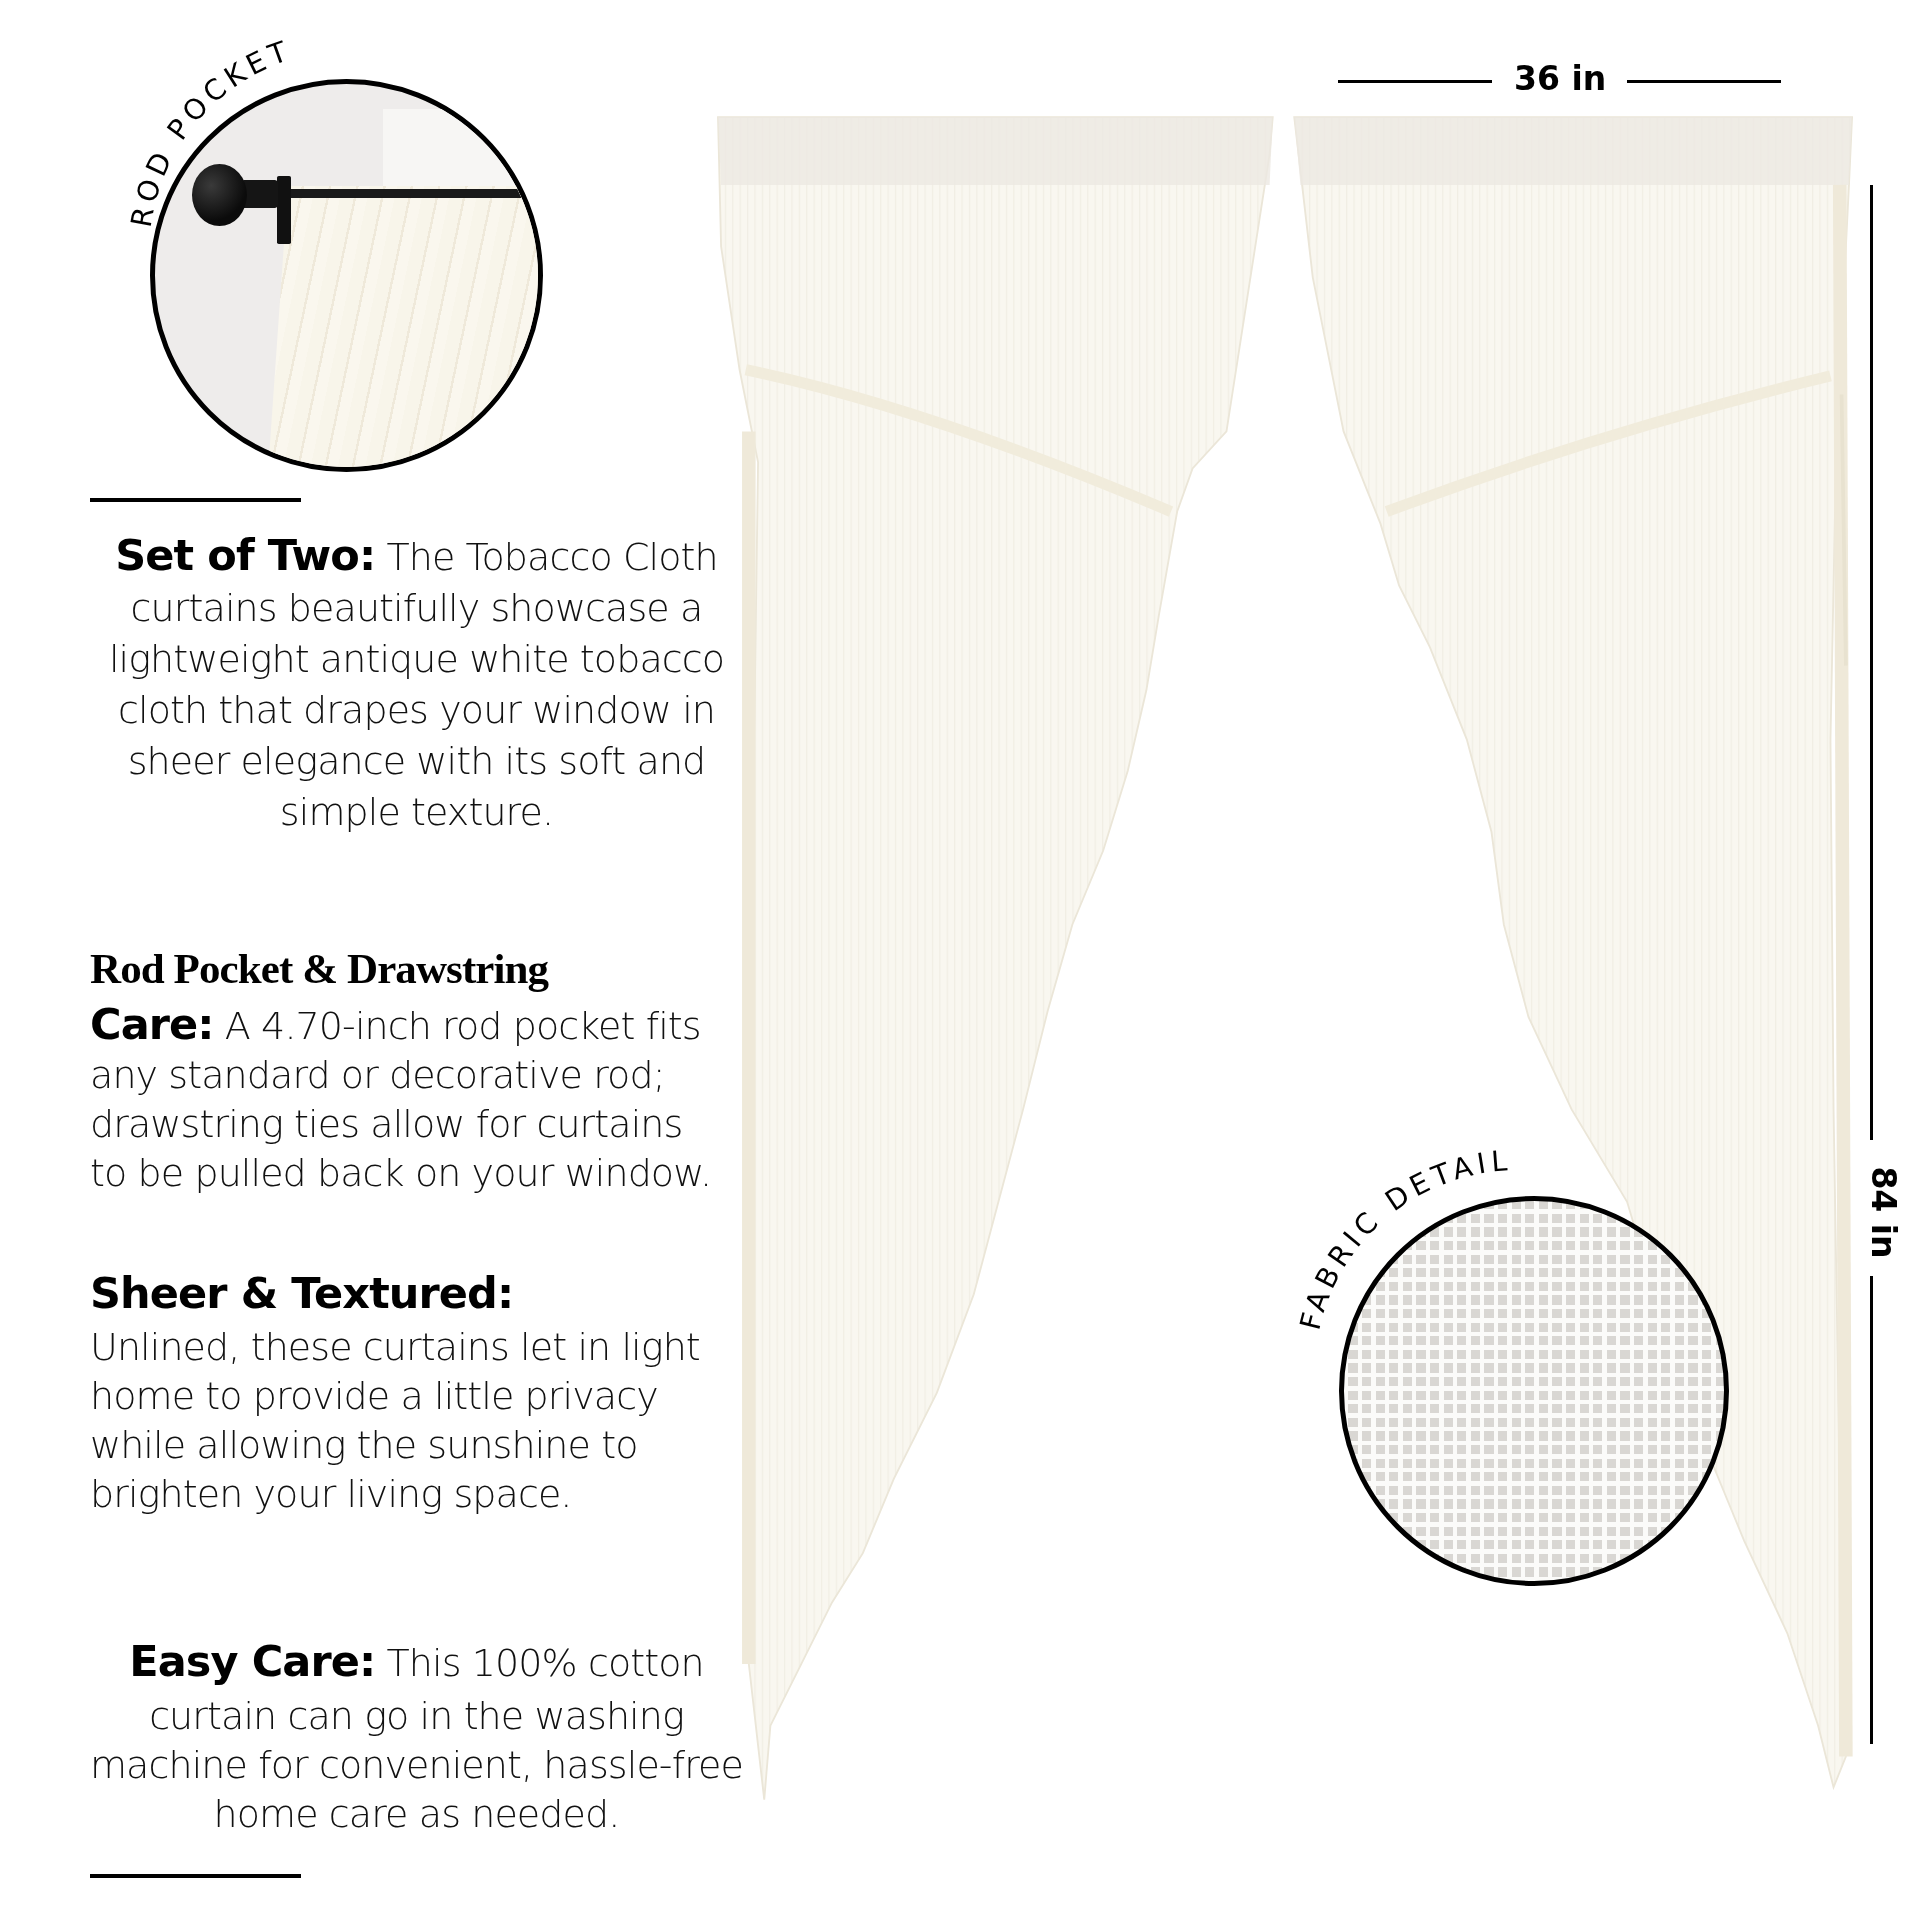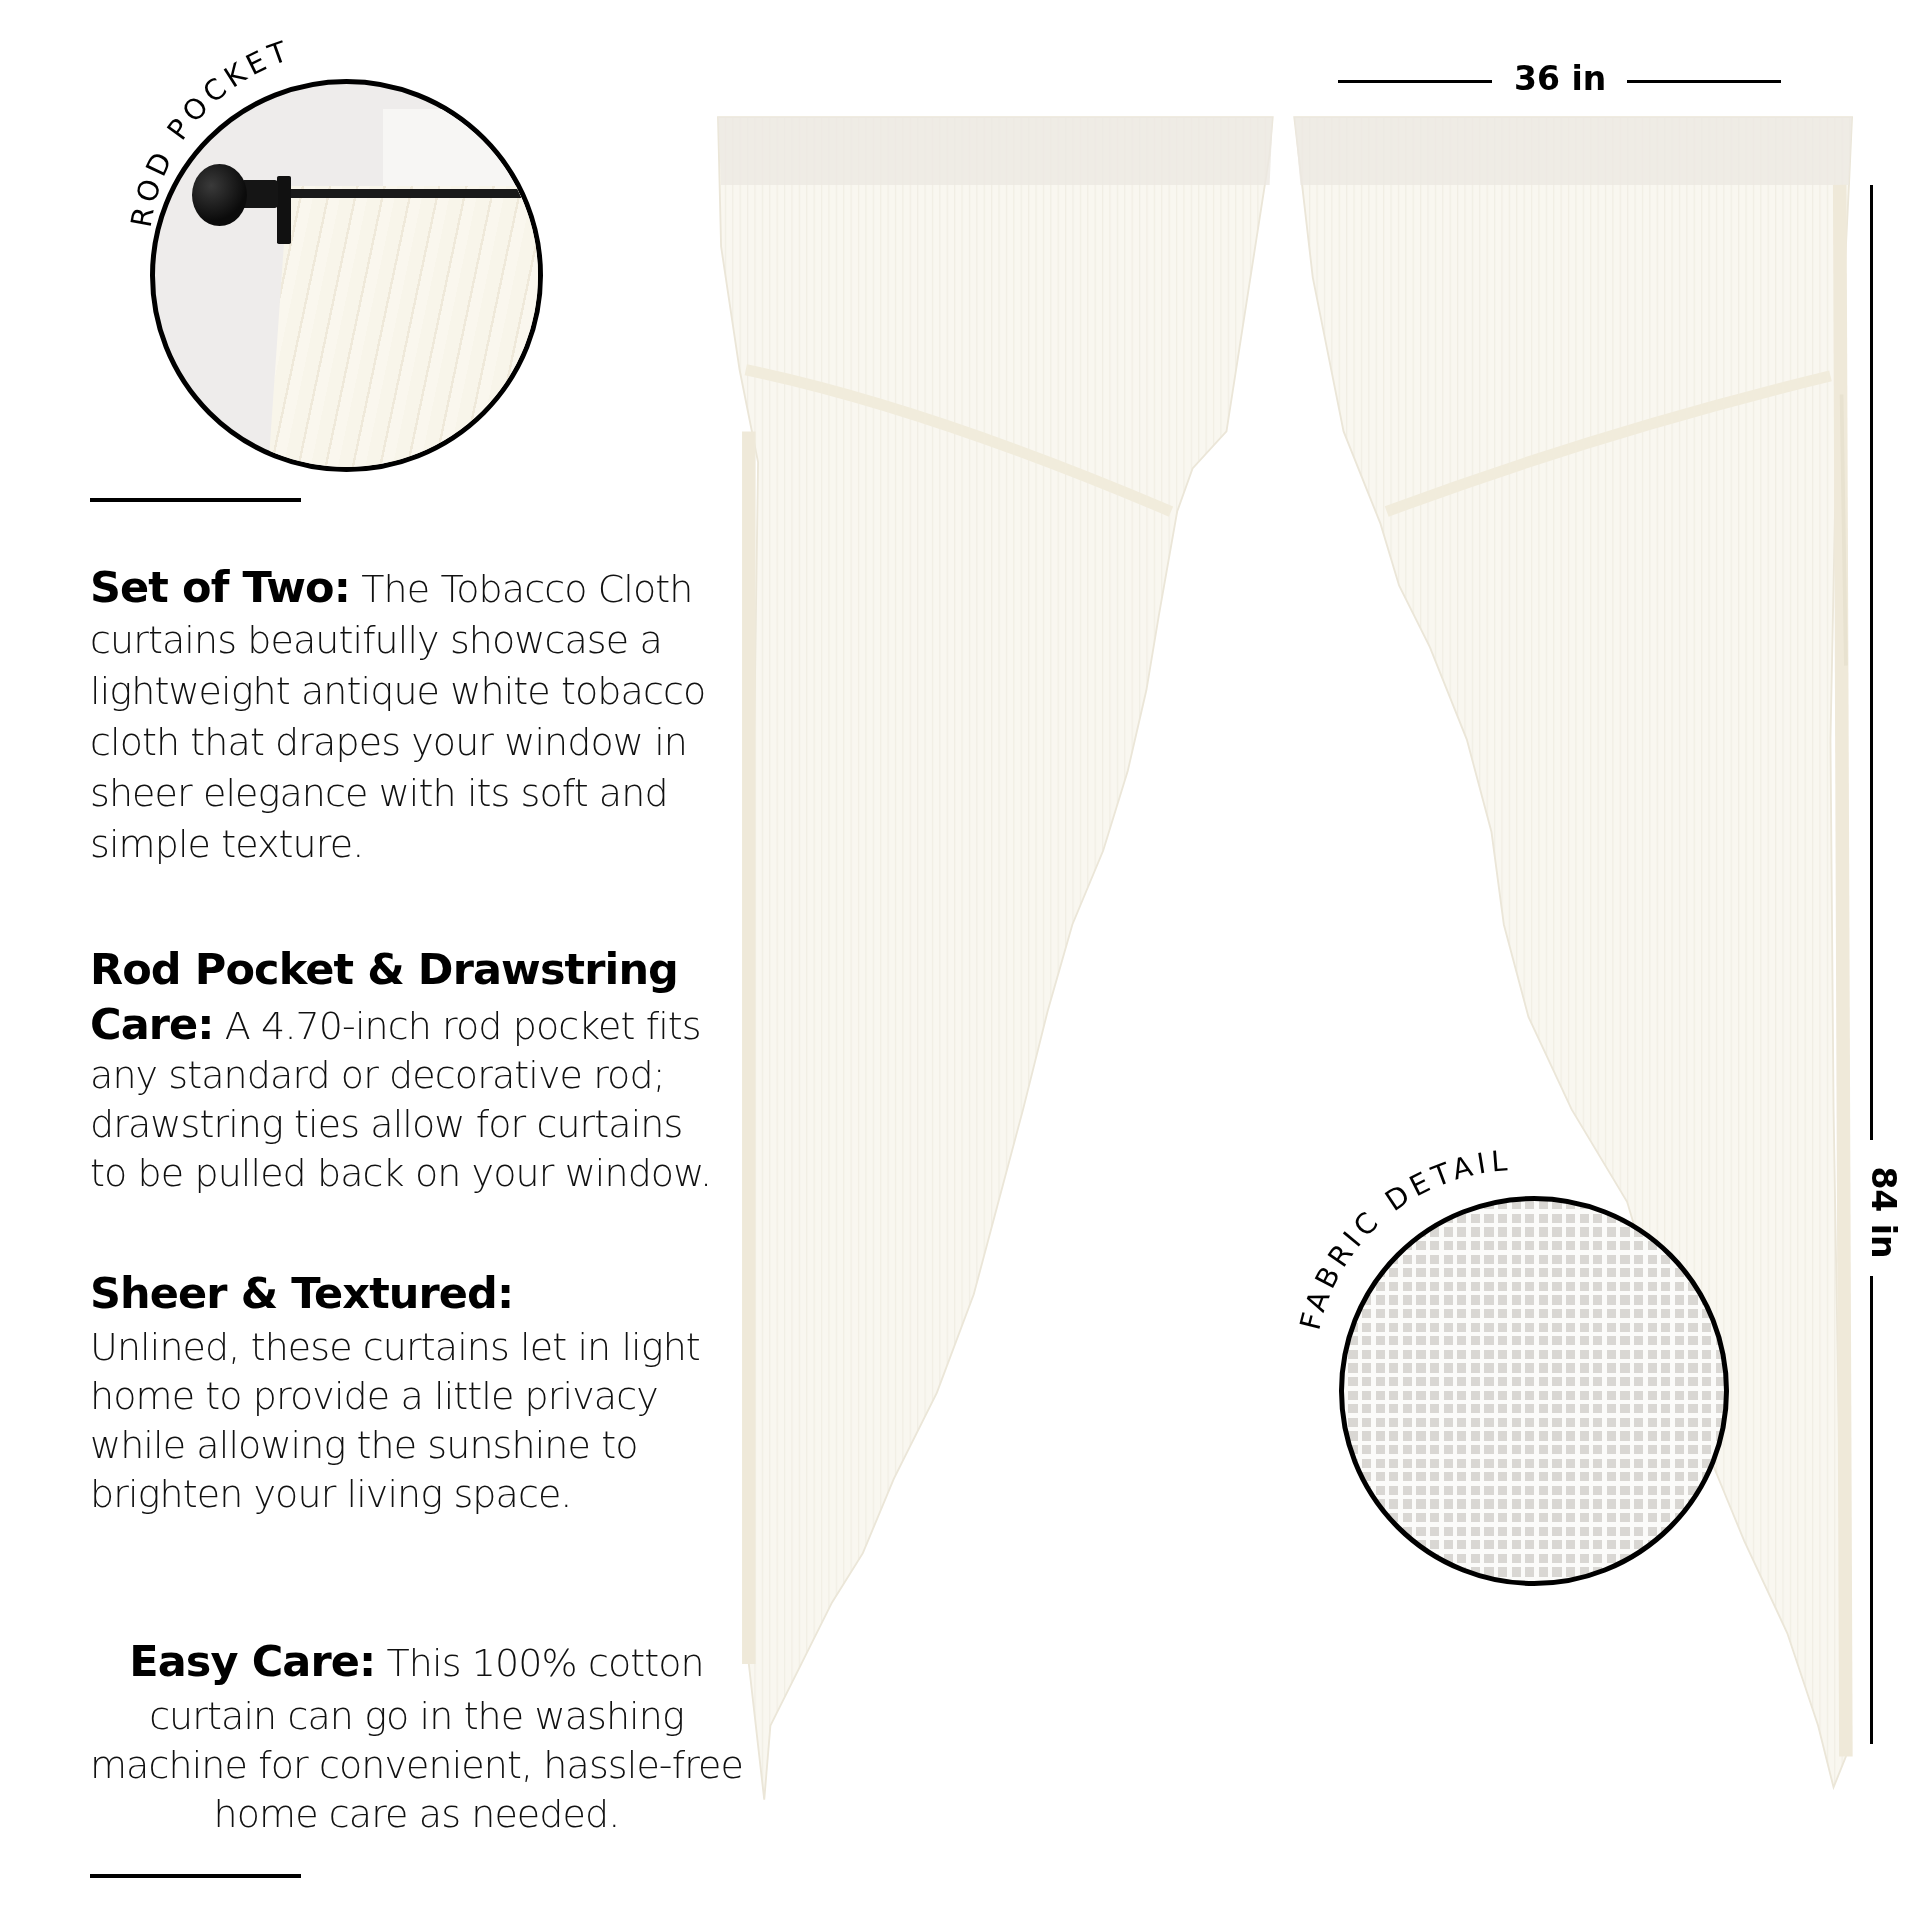"Set of Two: The Tobacco" div.feature { text-align: none -> center; top: 562px -> 530px }
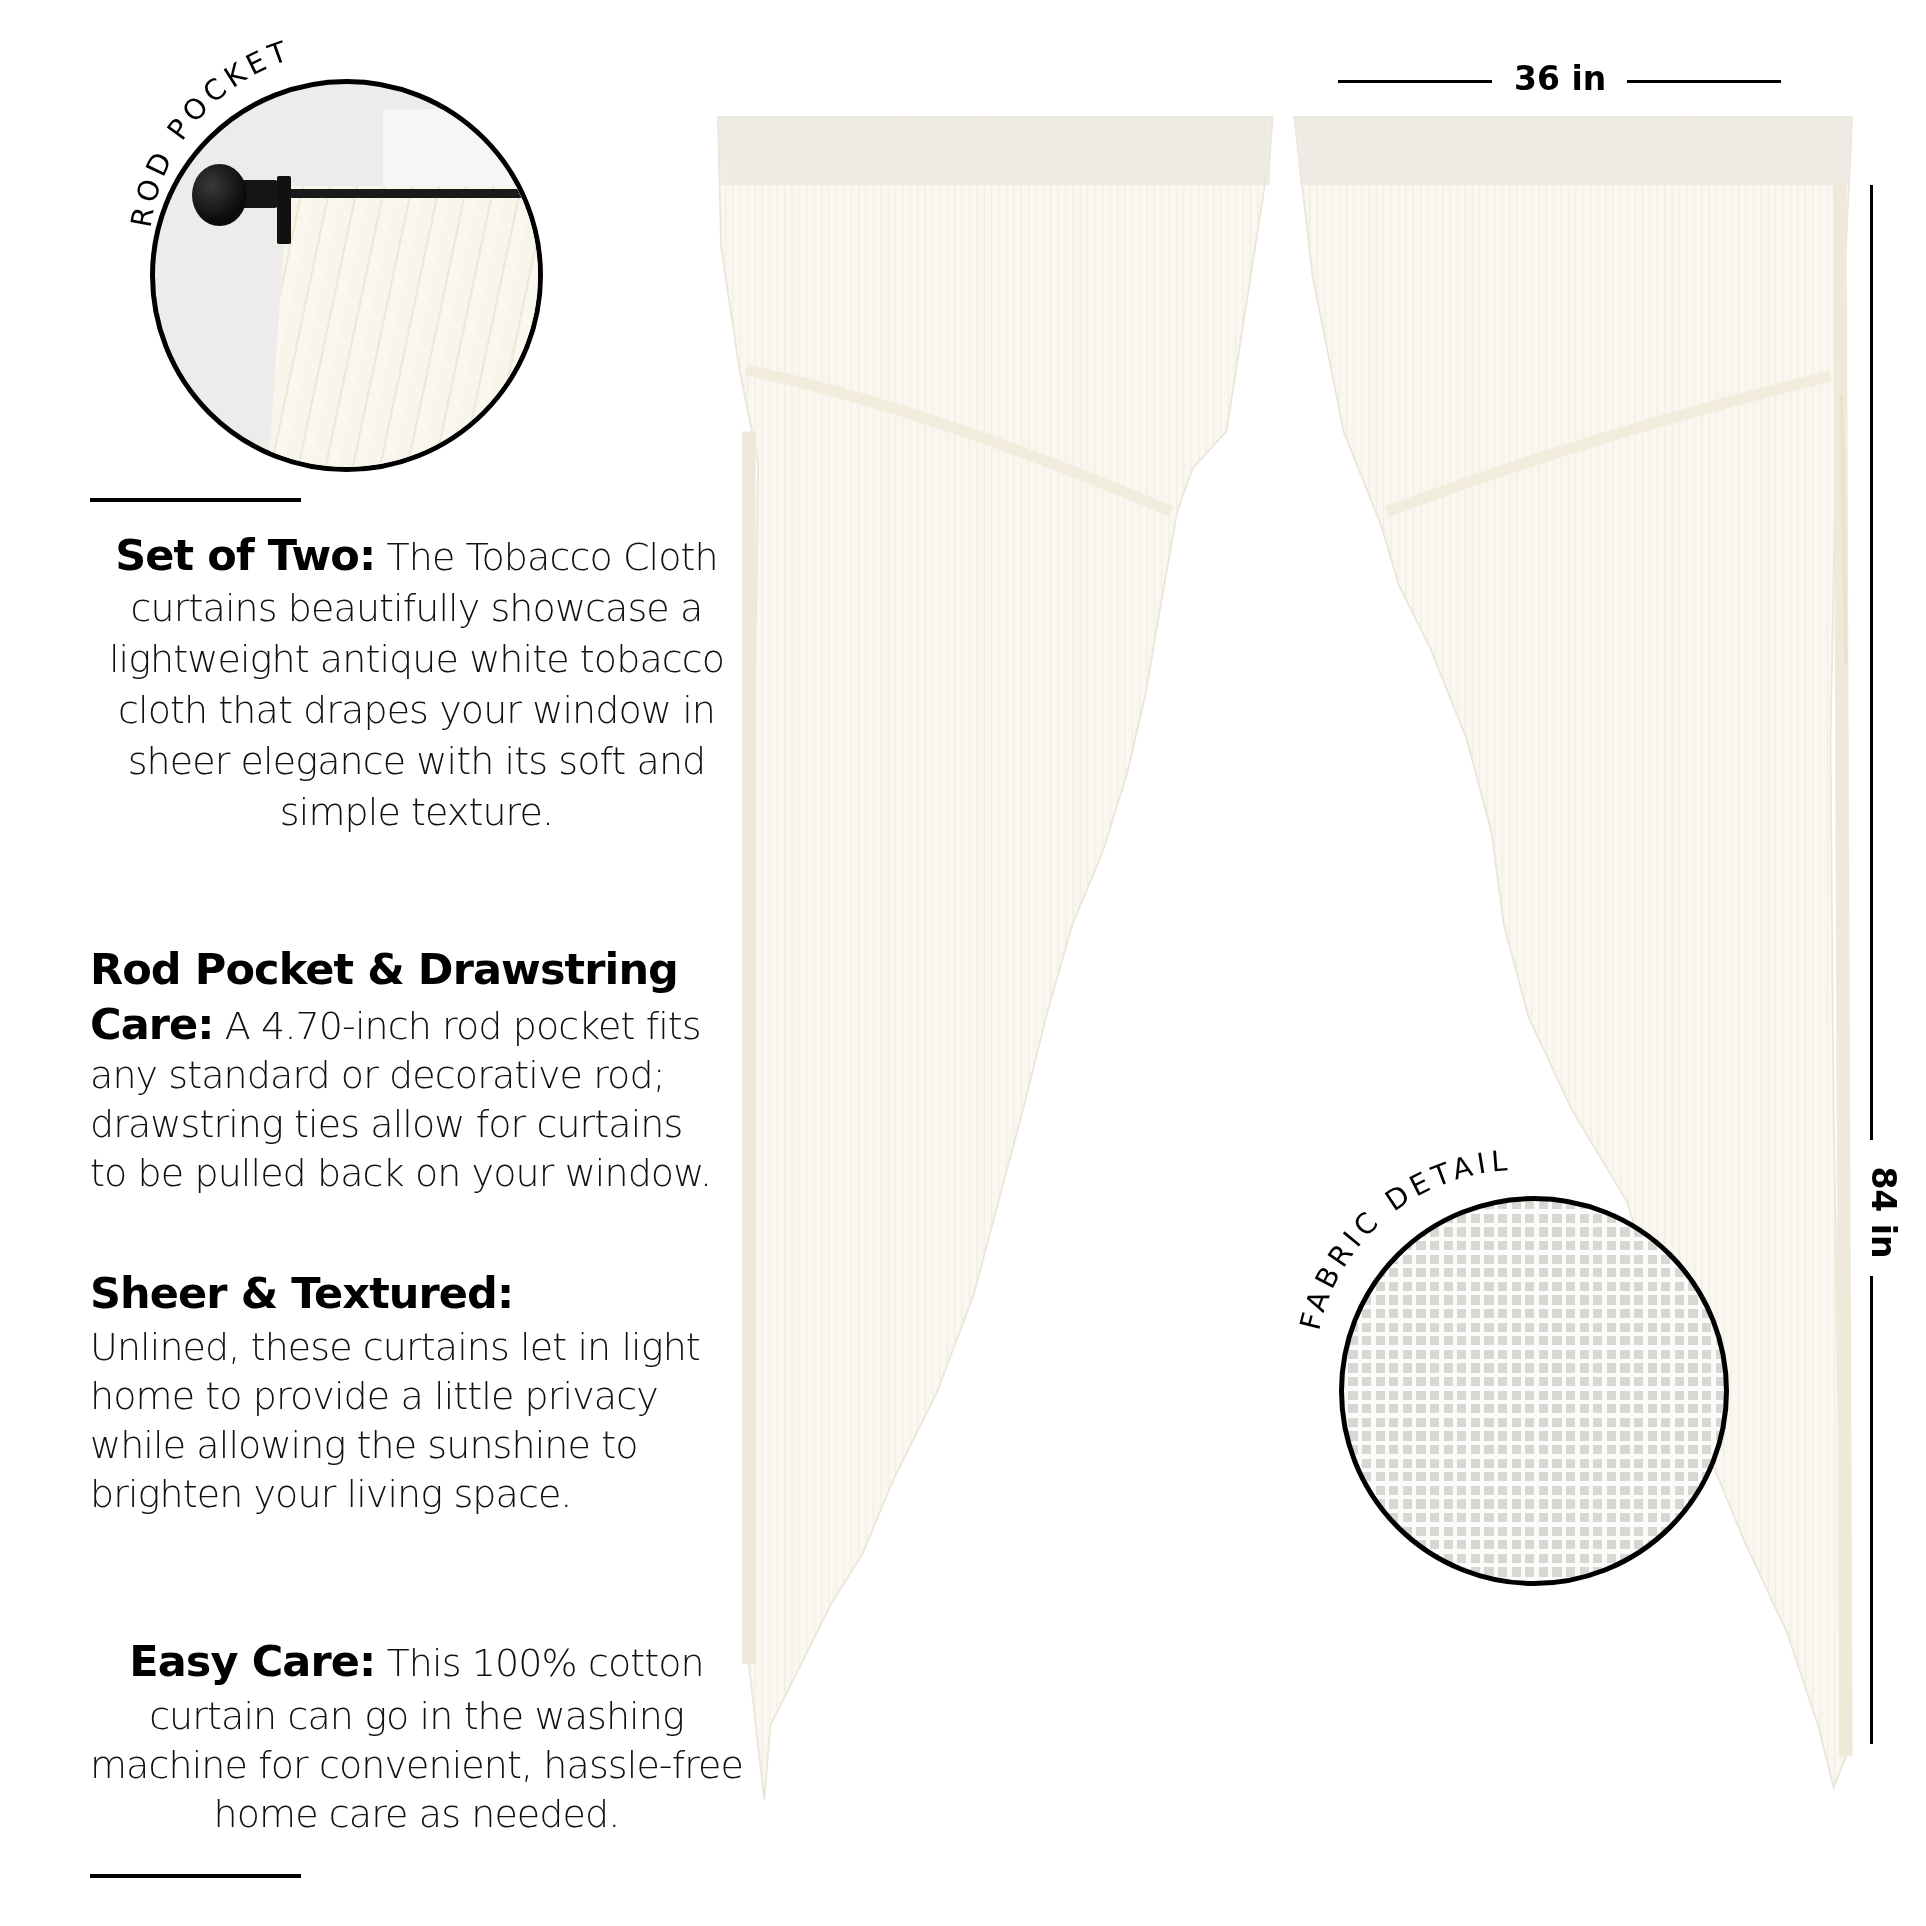"Rod Pocket & Drawstring" div.head { font-family: none -> Liberation Serif, serif }
